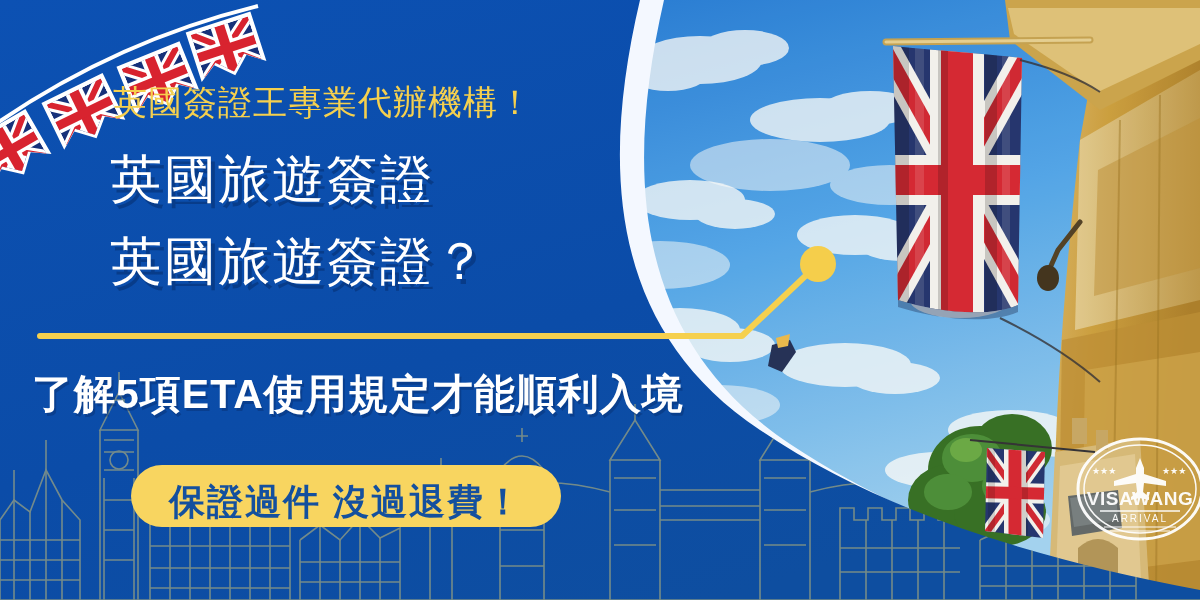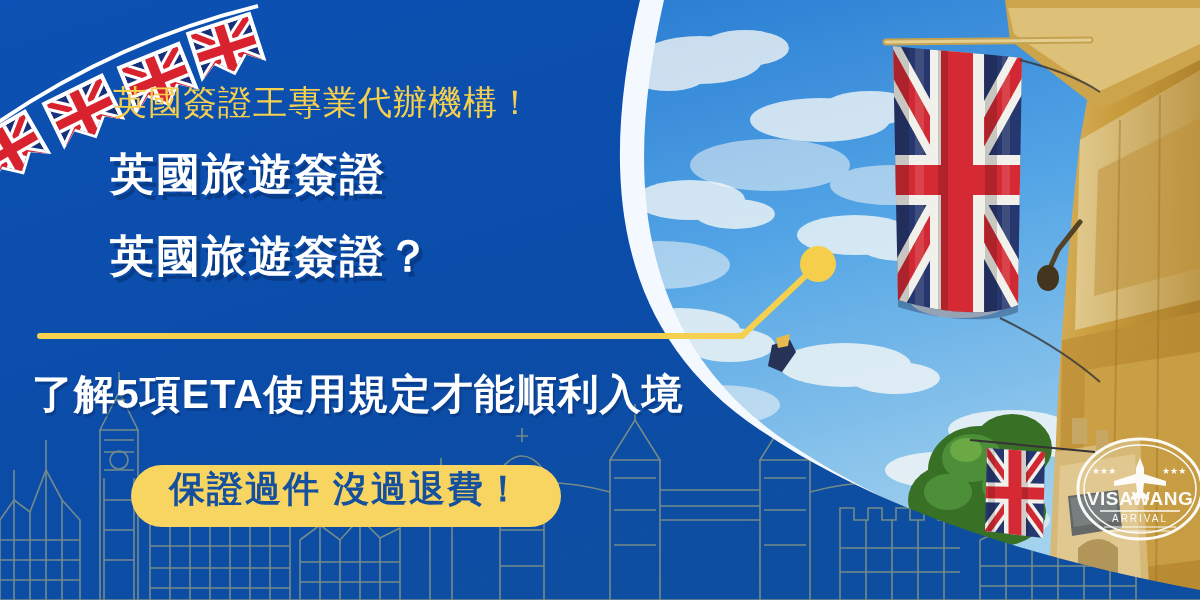"英國旅遊簽證" #headline1,#headline2 { font-size: 44px -> 52px; font-weight: bold -> normal }
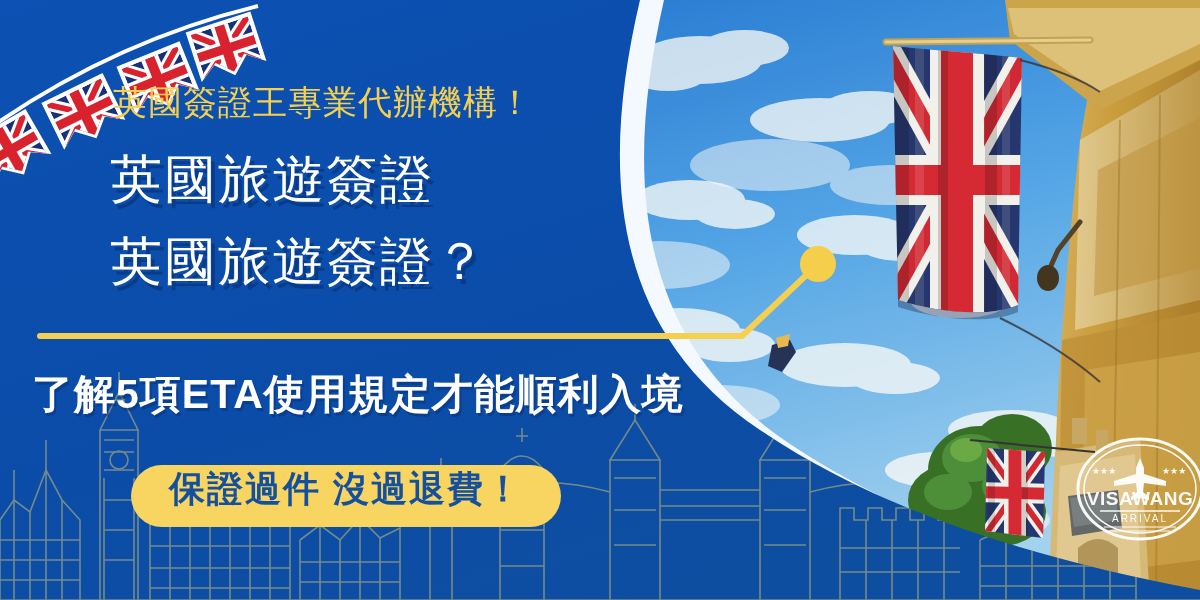"保證過件 沒過退費！" #cta { align-items: flex-start -> flex-end }
